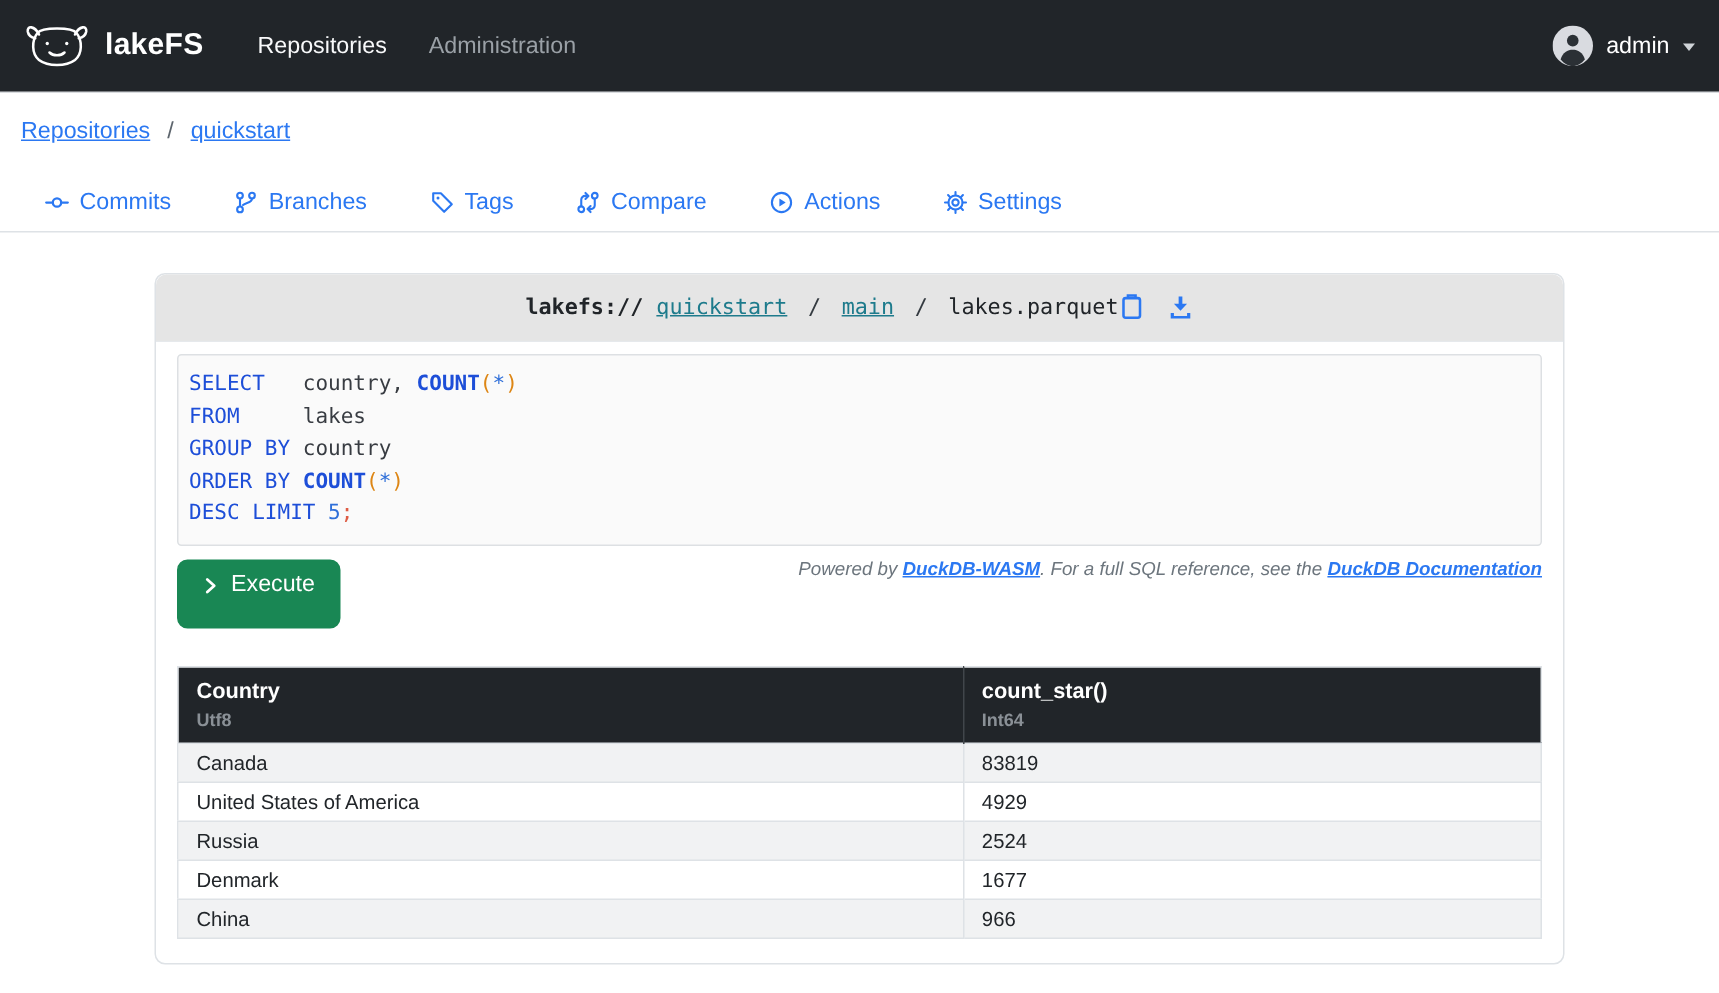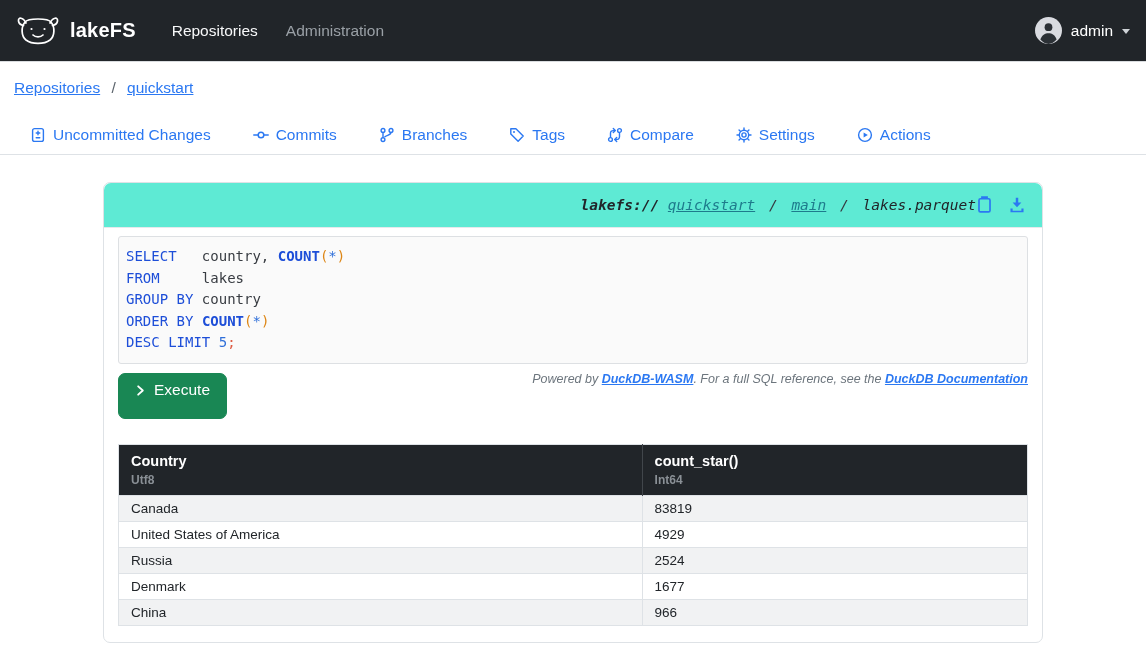"Uncommitted Changes" div.tab { html: <div> <span> <svg> <rect></rect> <path></path> </svg> </span> <span>Uncommitted Changes</span> </div> -> none }
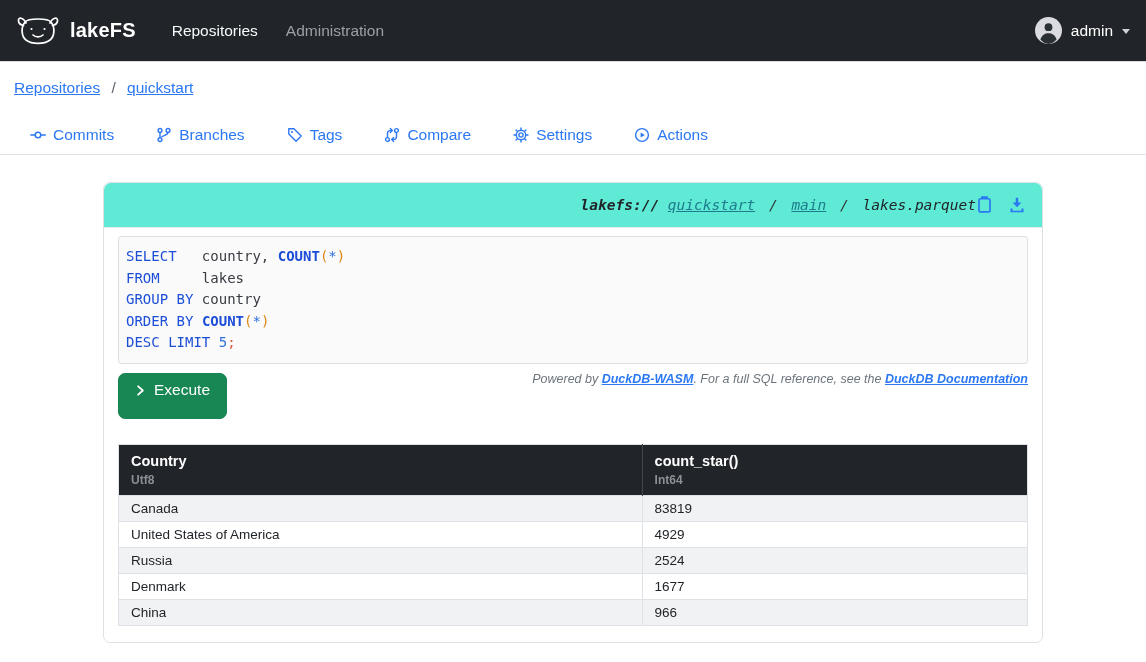"Settings" div.tab { order: before "Actions" -> after "Actions" }
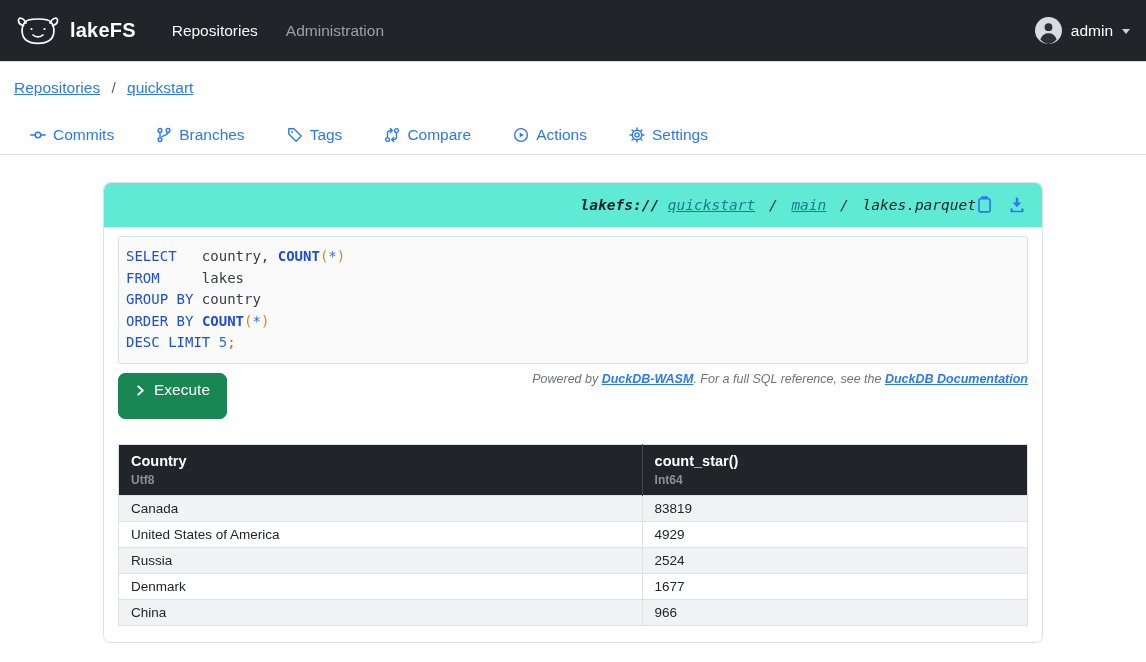"lakefs:// quickstart / main /" .card-header { background: #5eead4 -> #e5e5e5; font-style: italic -> none; justify-content: flex-end -> center }
